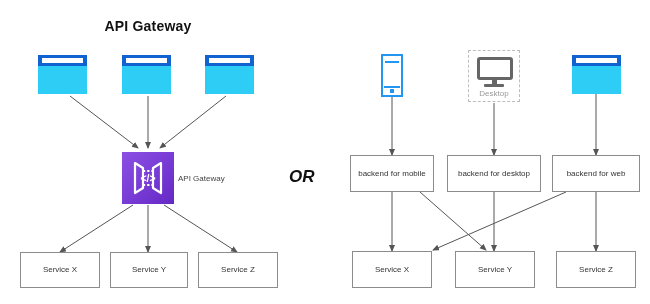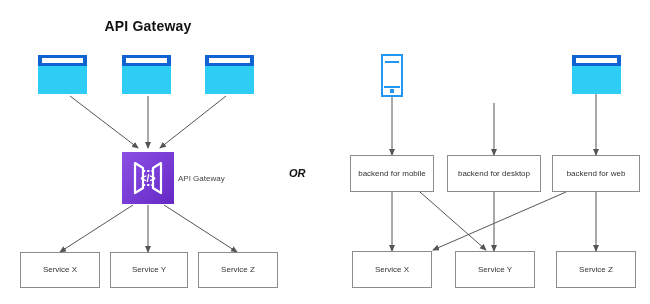"Desktop" div.node { html: none -> <div> <div></div> <div></div> <div></div> <div>Desktop</div> </div> }
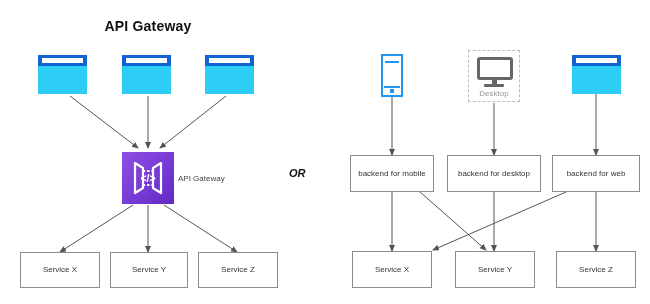"OR" .or-label { font-size: 11px -> 17px }
